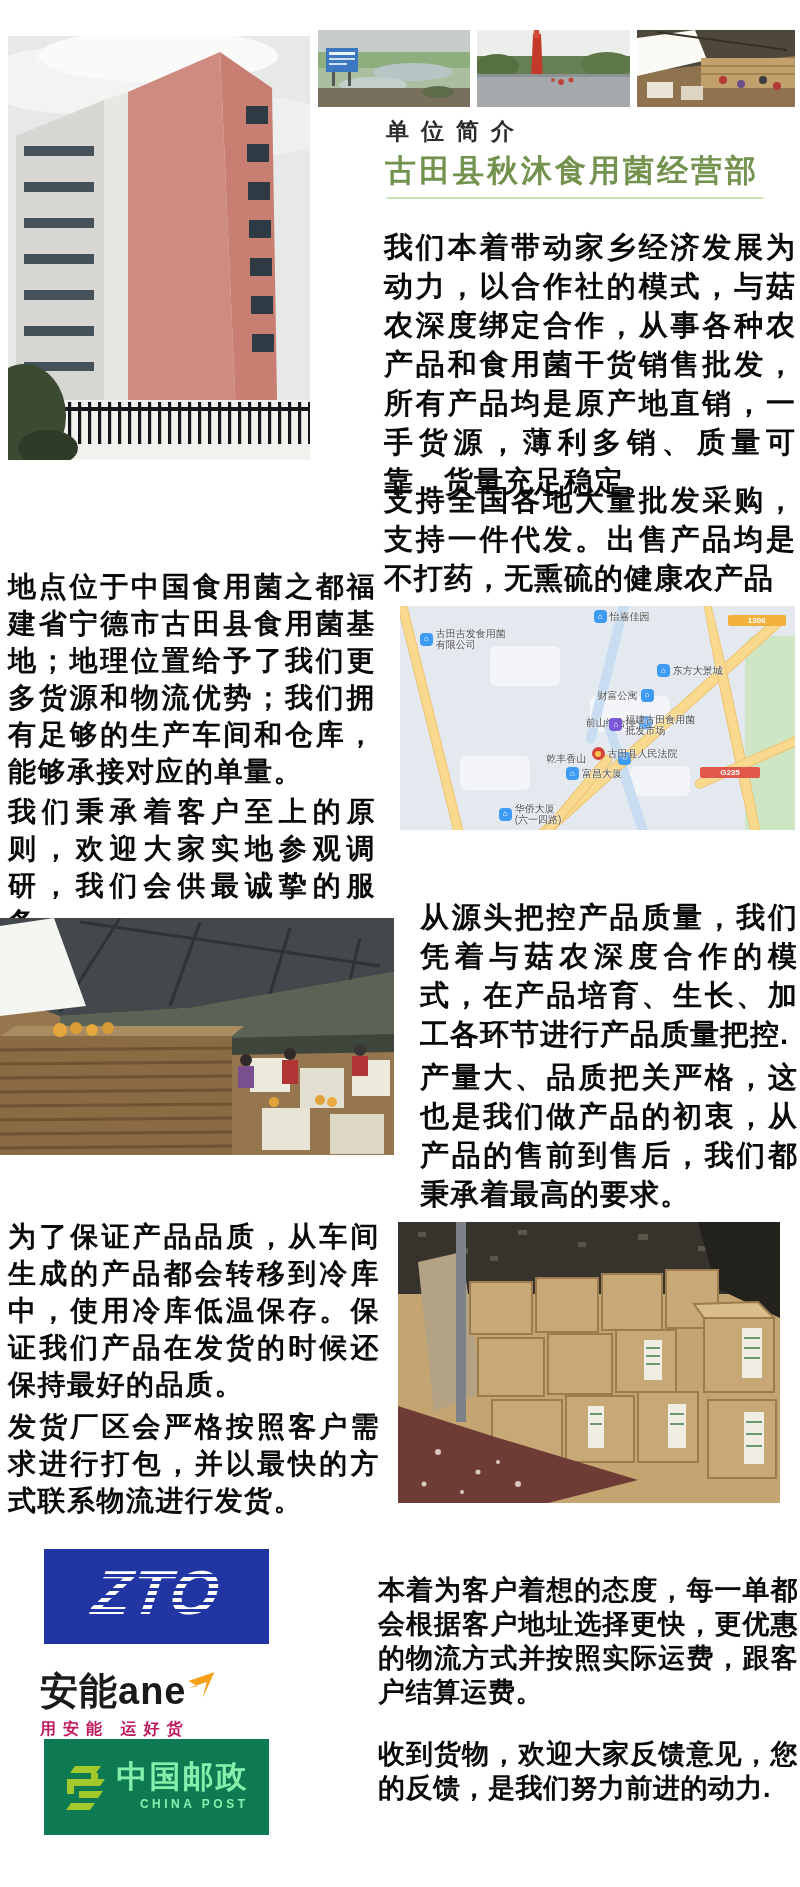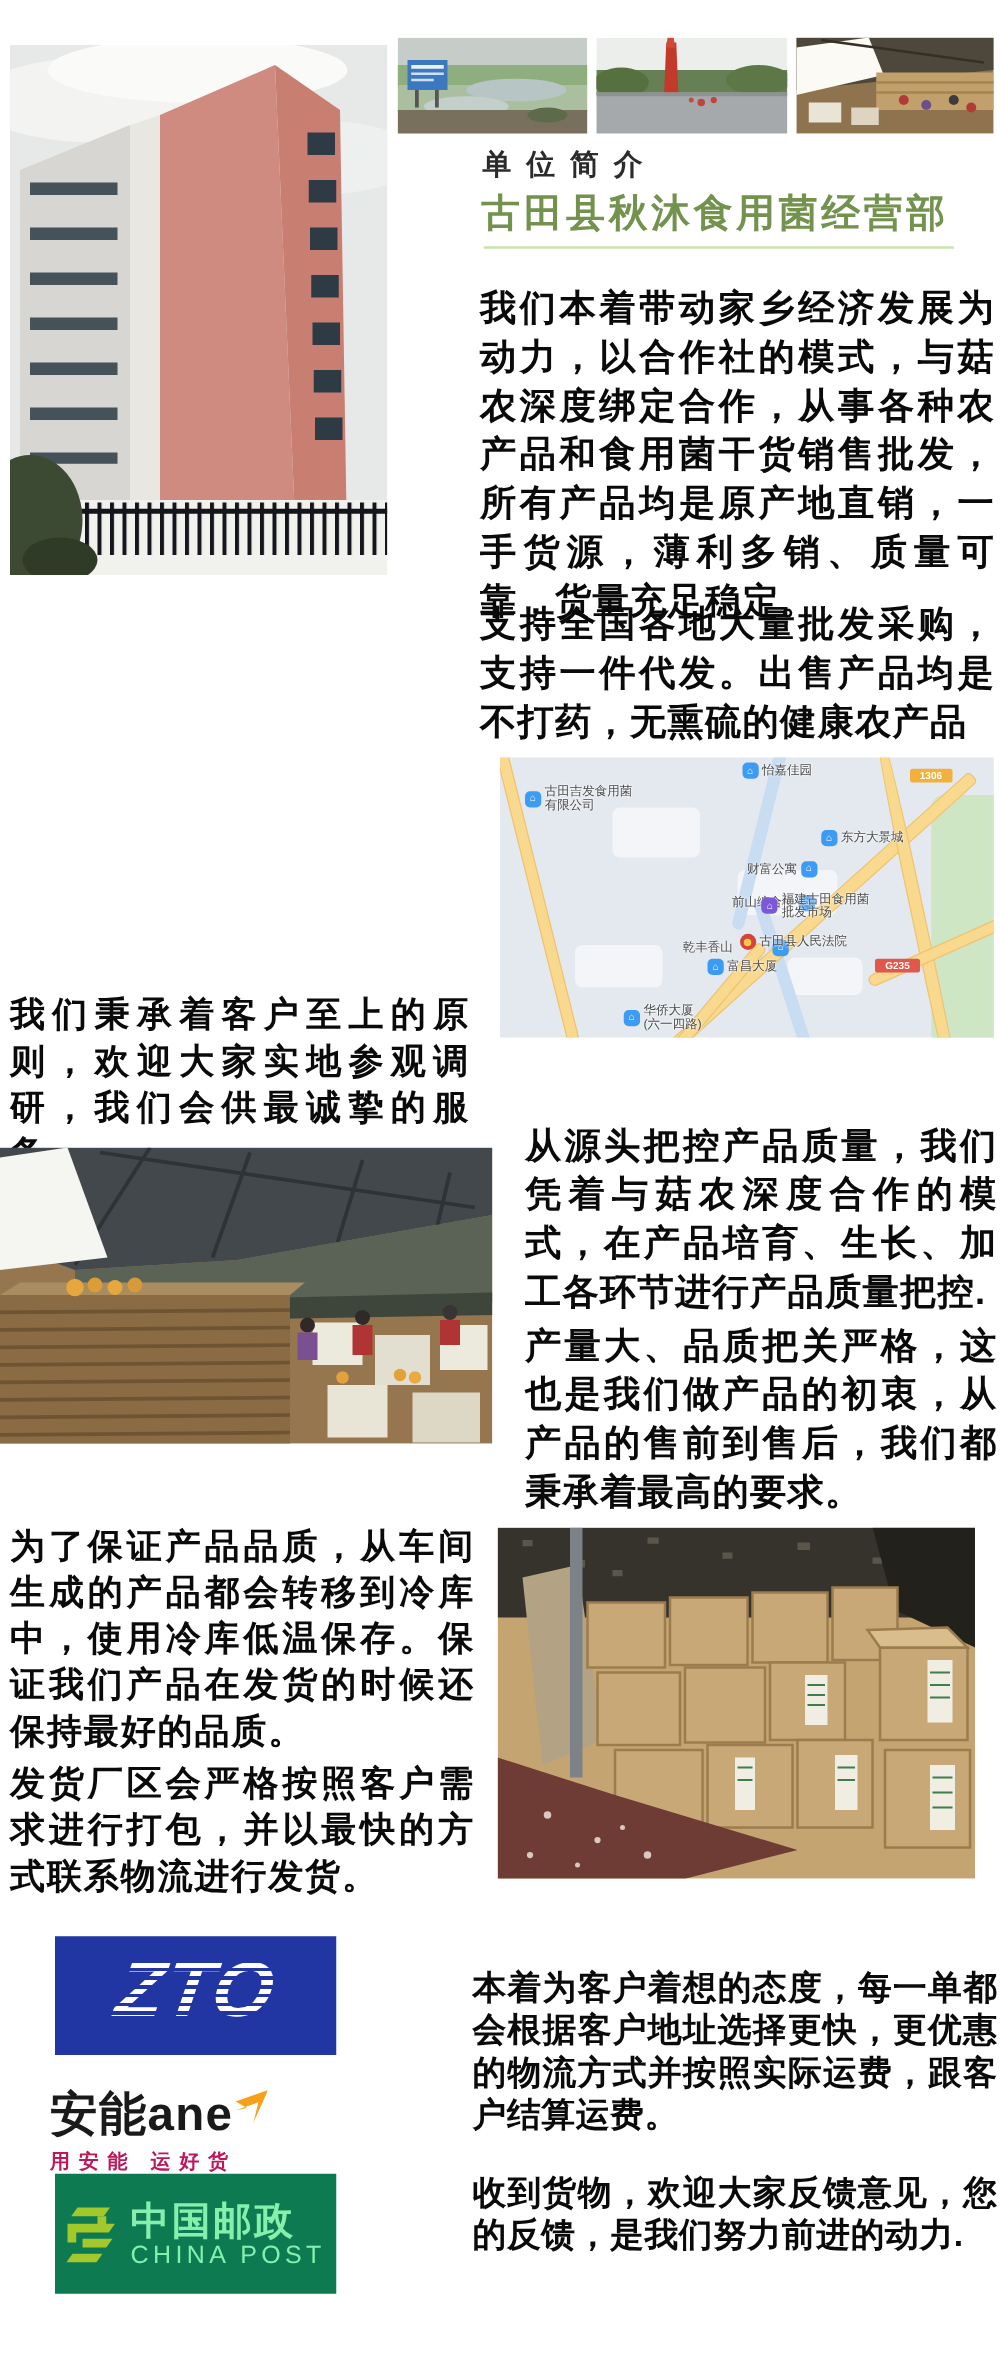"地点位于中国食用菌之都福建省宁德市古田县食用菌基地；地理位置给予了我们更多货源和" div.para { html: none -> <div>地点位于中国食用菌之都福建省宁德市古田县食用菌基地；地理位置给予了我们更多货源和物流优势；我们拥有足够的生产车间和仓库，能够承接对应的单量。</div> }
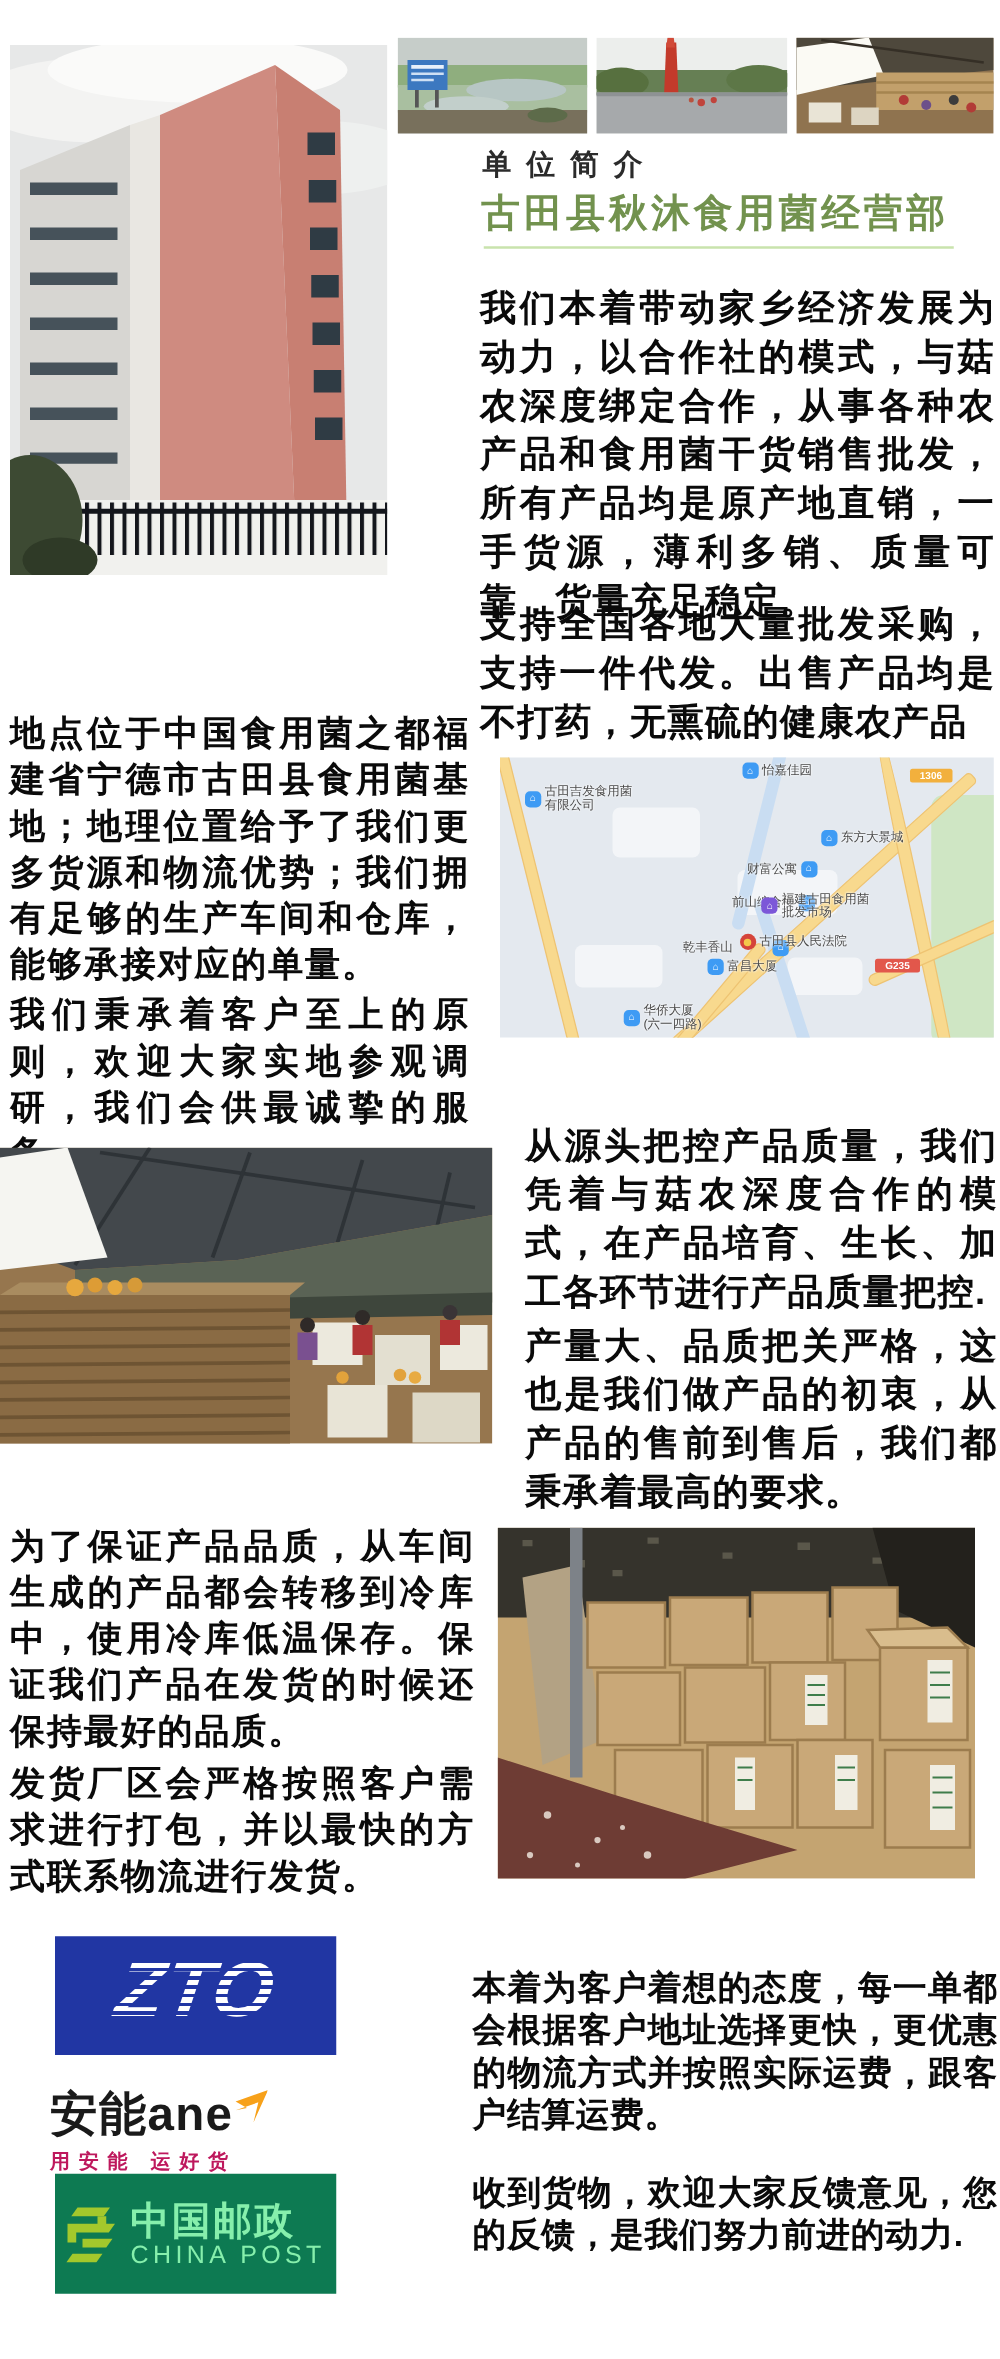"1306" .badge { padding: 1px 8px -> 1px 20px }
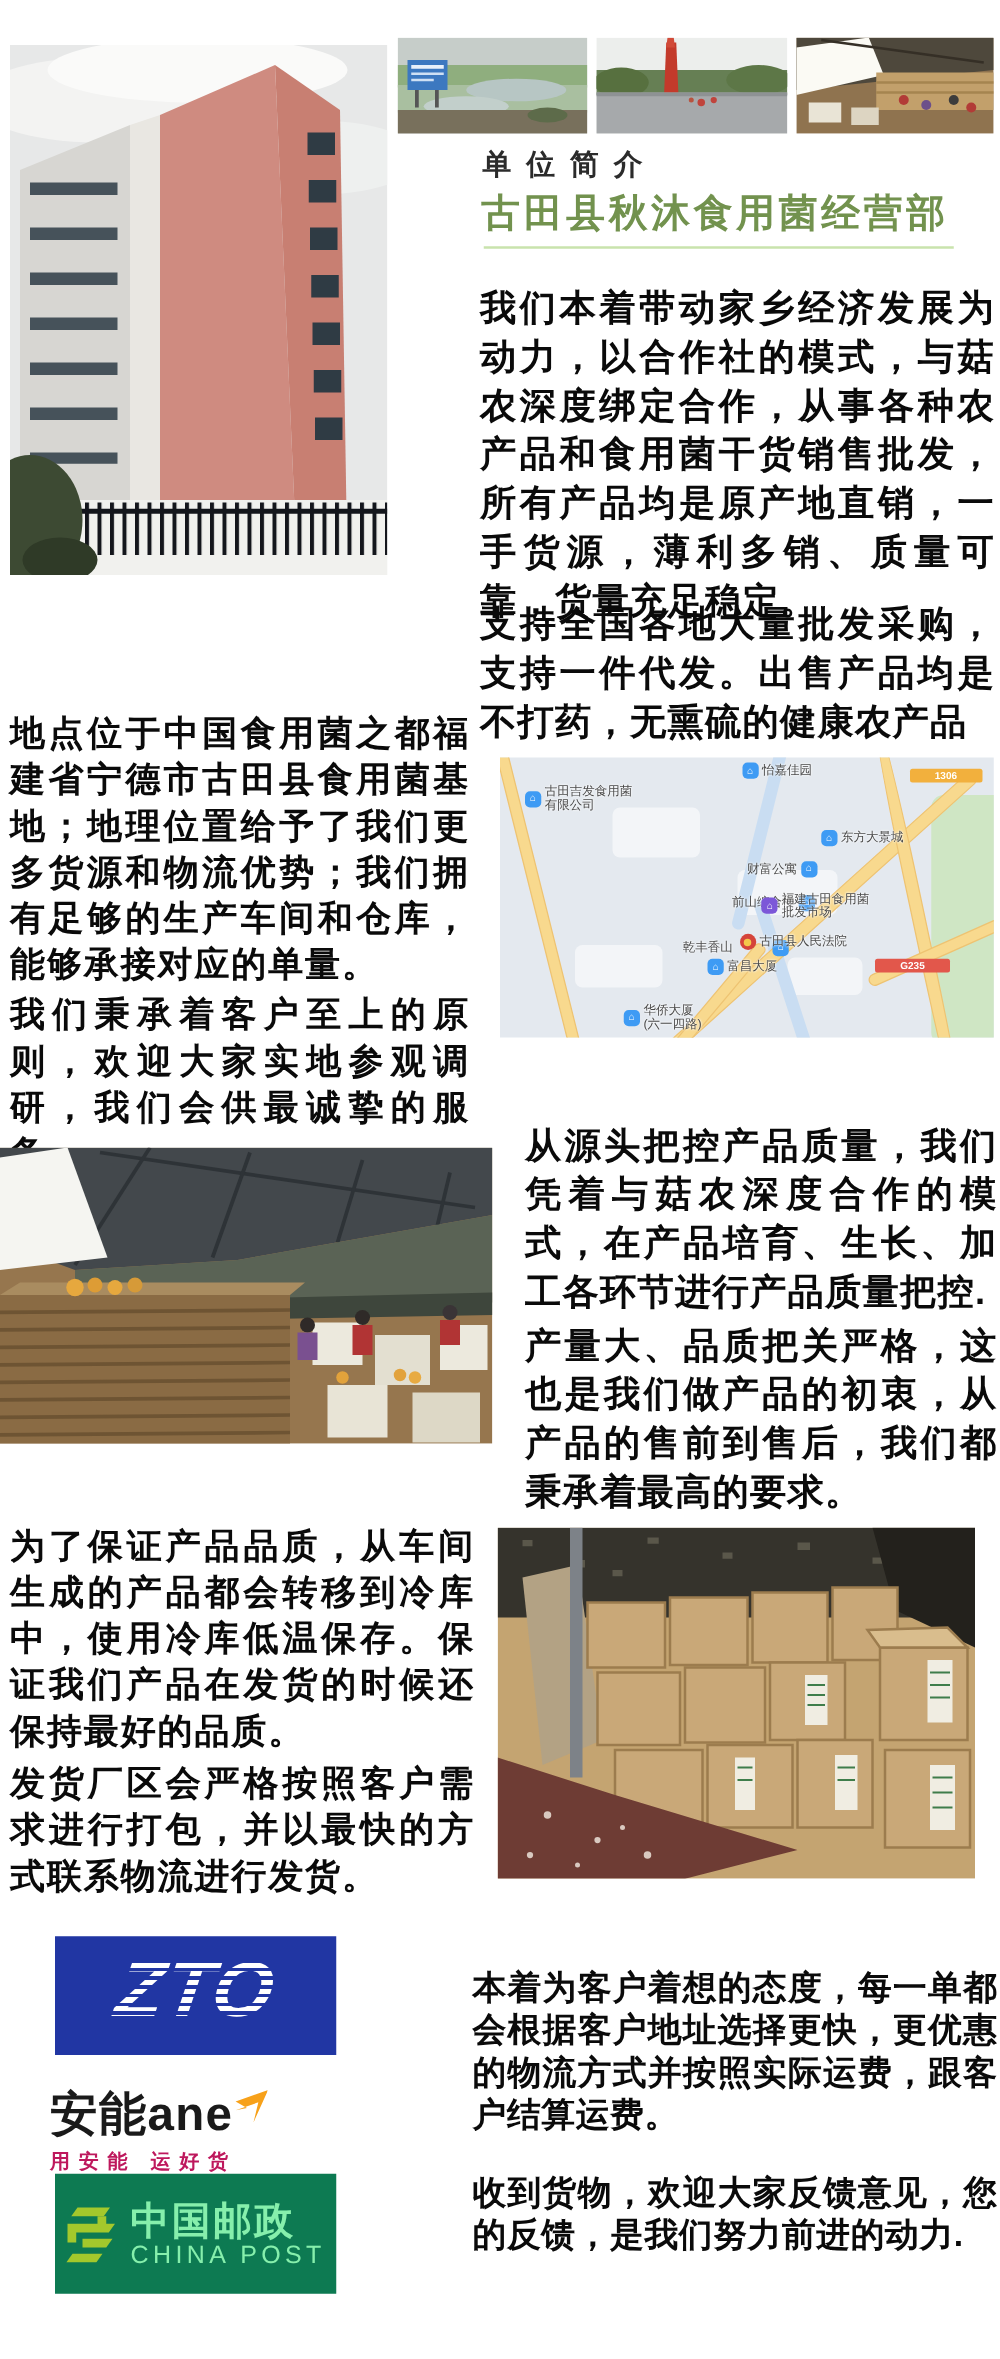"CHINA POST" #cp-en { font-size: 20px -> 12px; font-weight: normal -> bold; text-align: none -> right }
